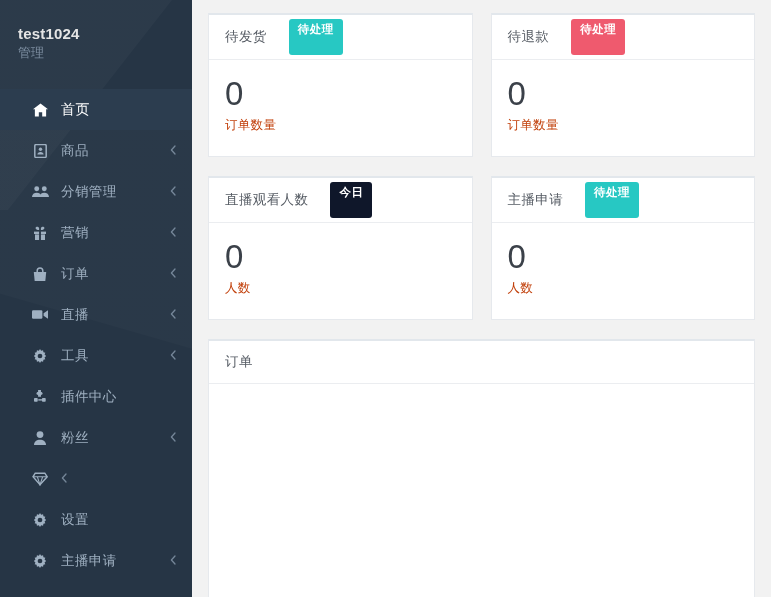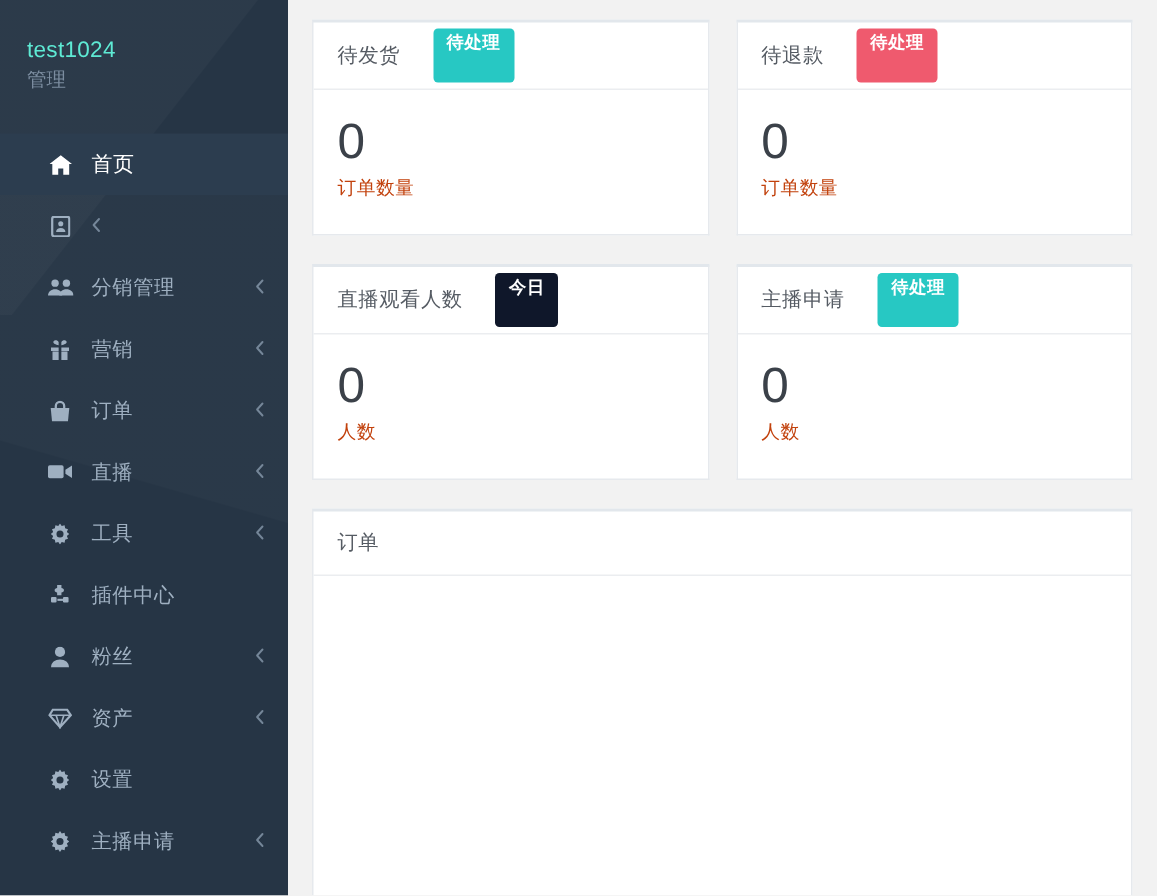"test1024" .brand-name { color: #5eead4 -> #e5e5e5; font-weight: normal -> bold }
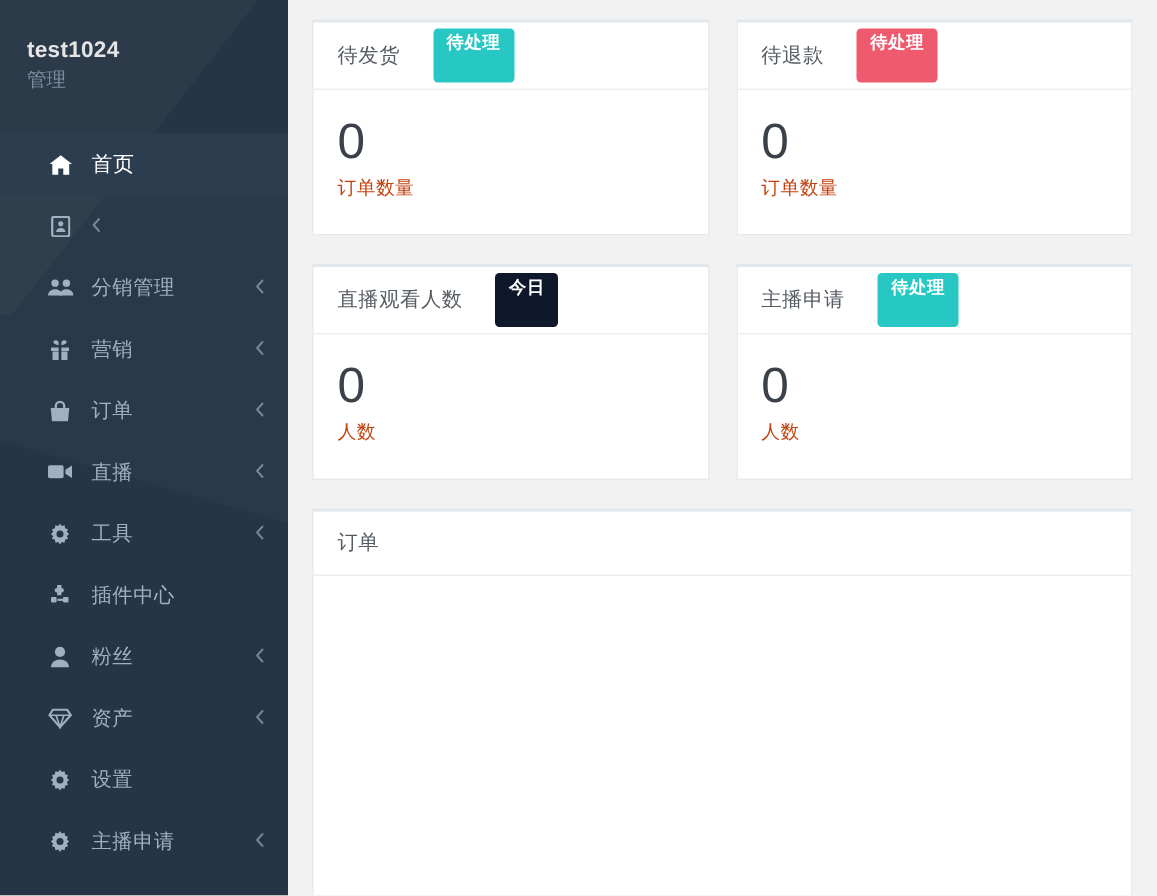"商品" span.mi-label { html: none -> <span>商品</span> }
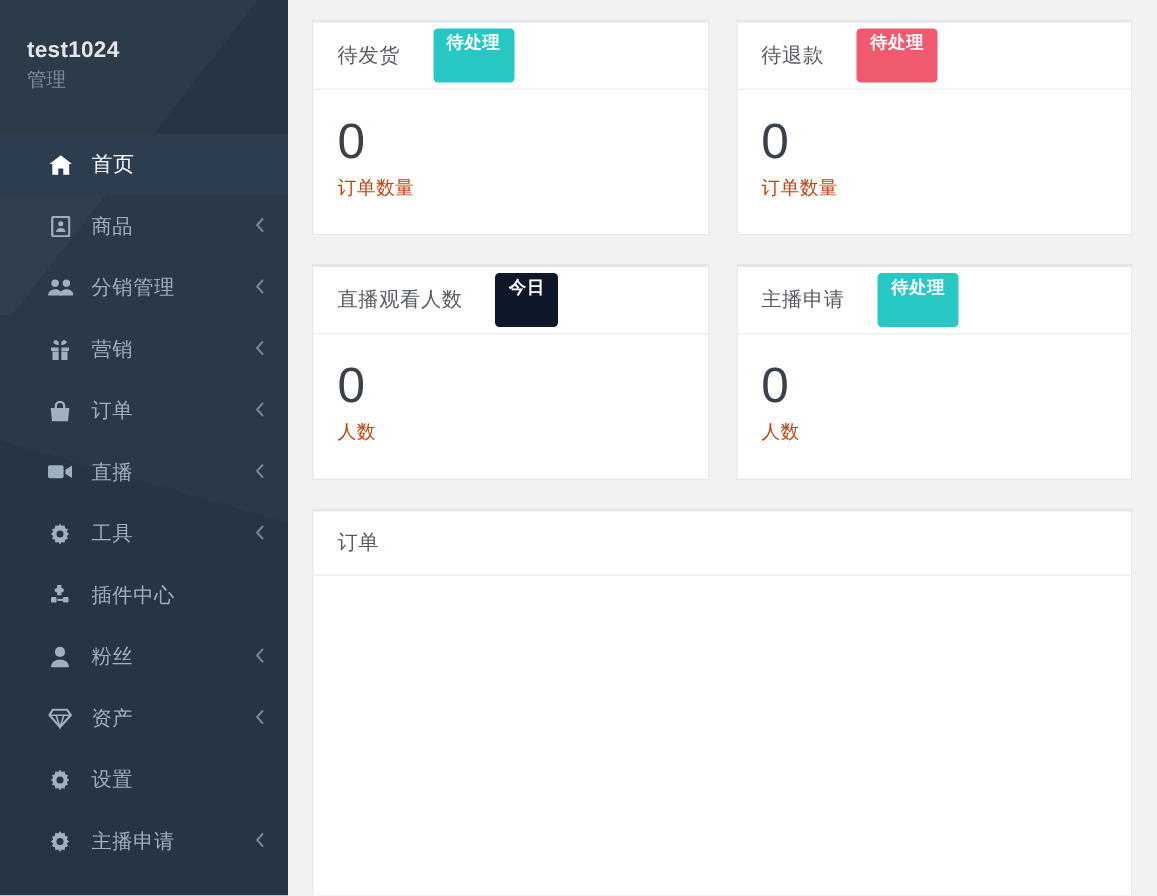"资产" span.mi-label { html: <span>资产</span> -> none }
